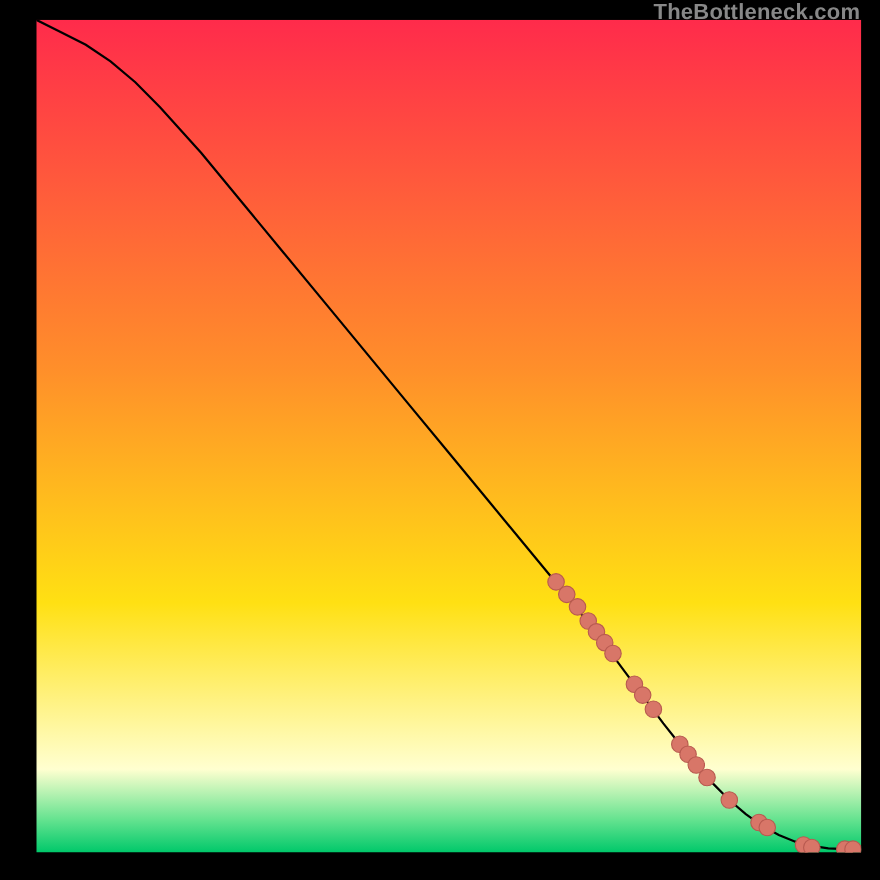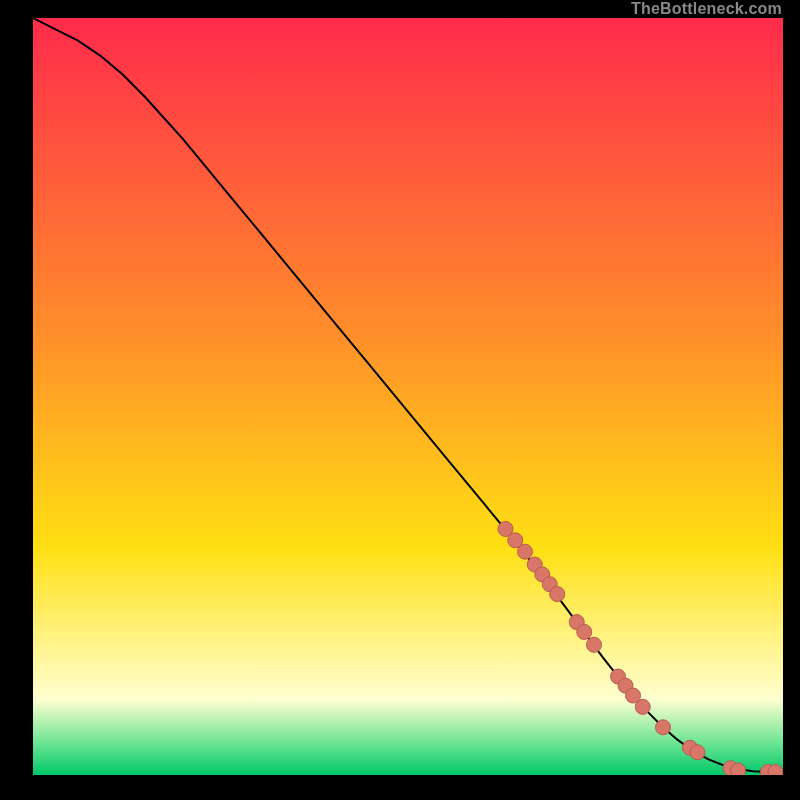"TheBottleneck.com" .watermark { font-size: 16px -> 20px }
